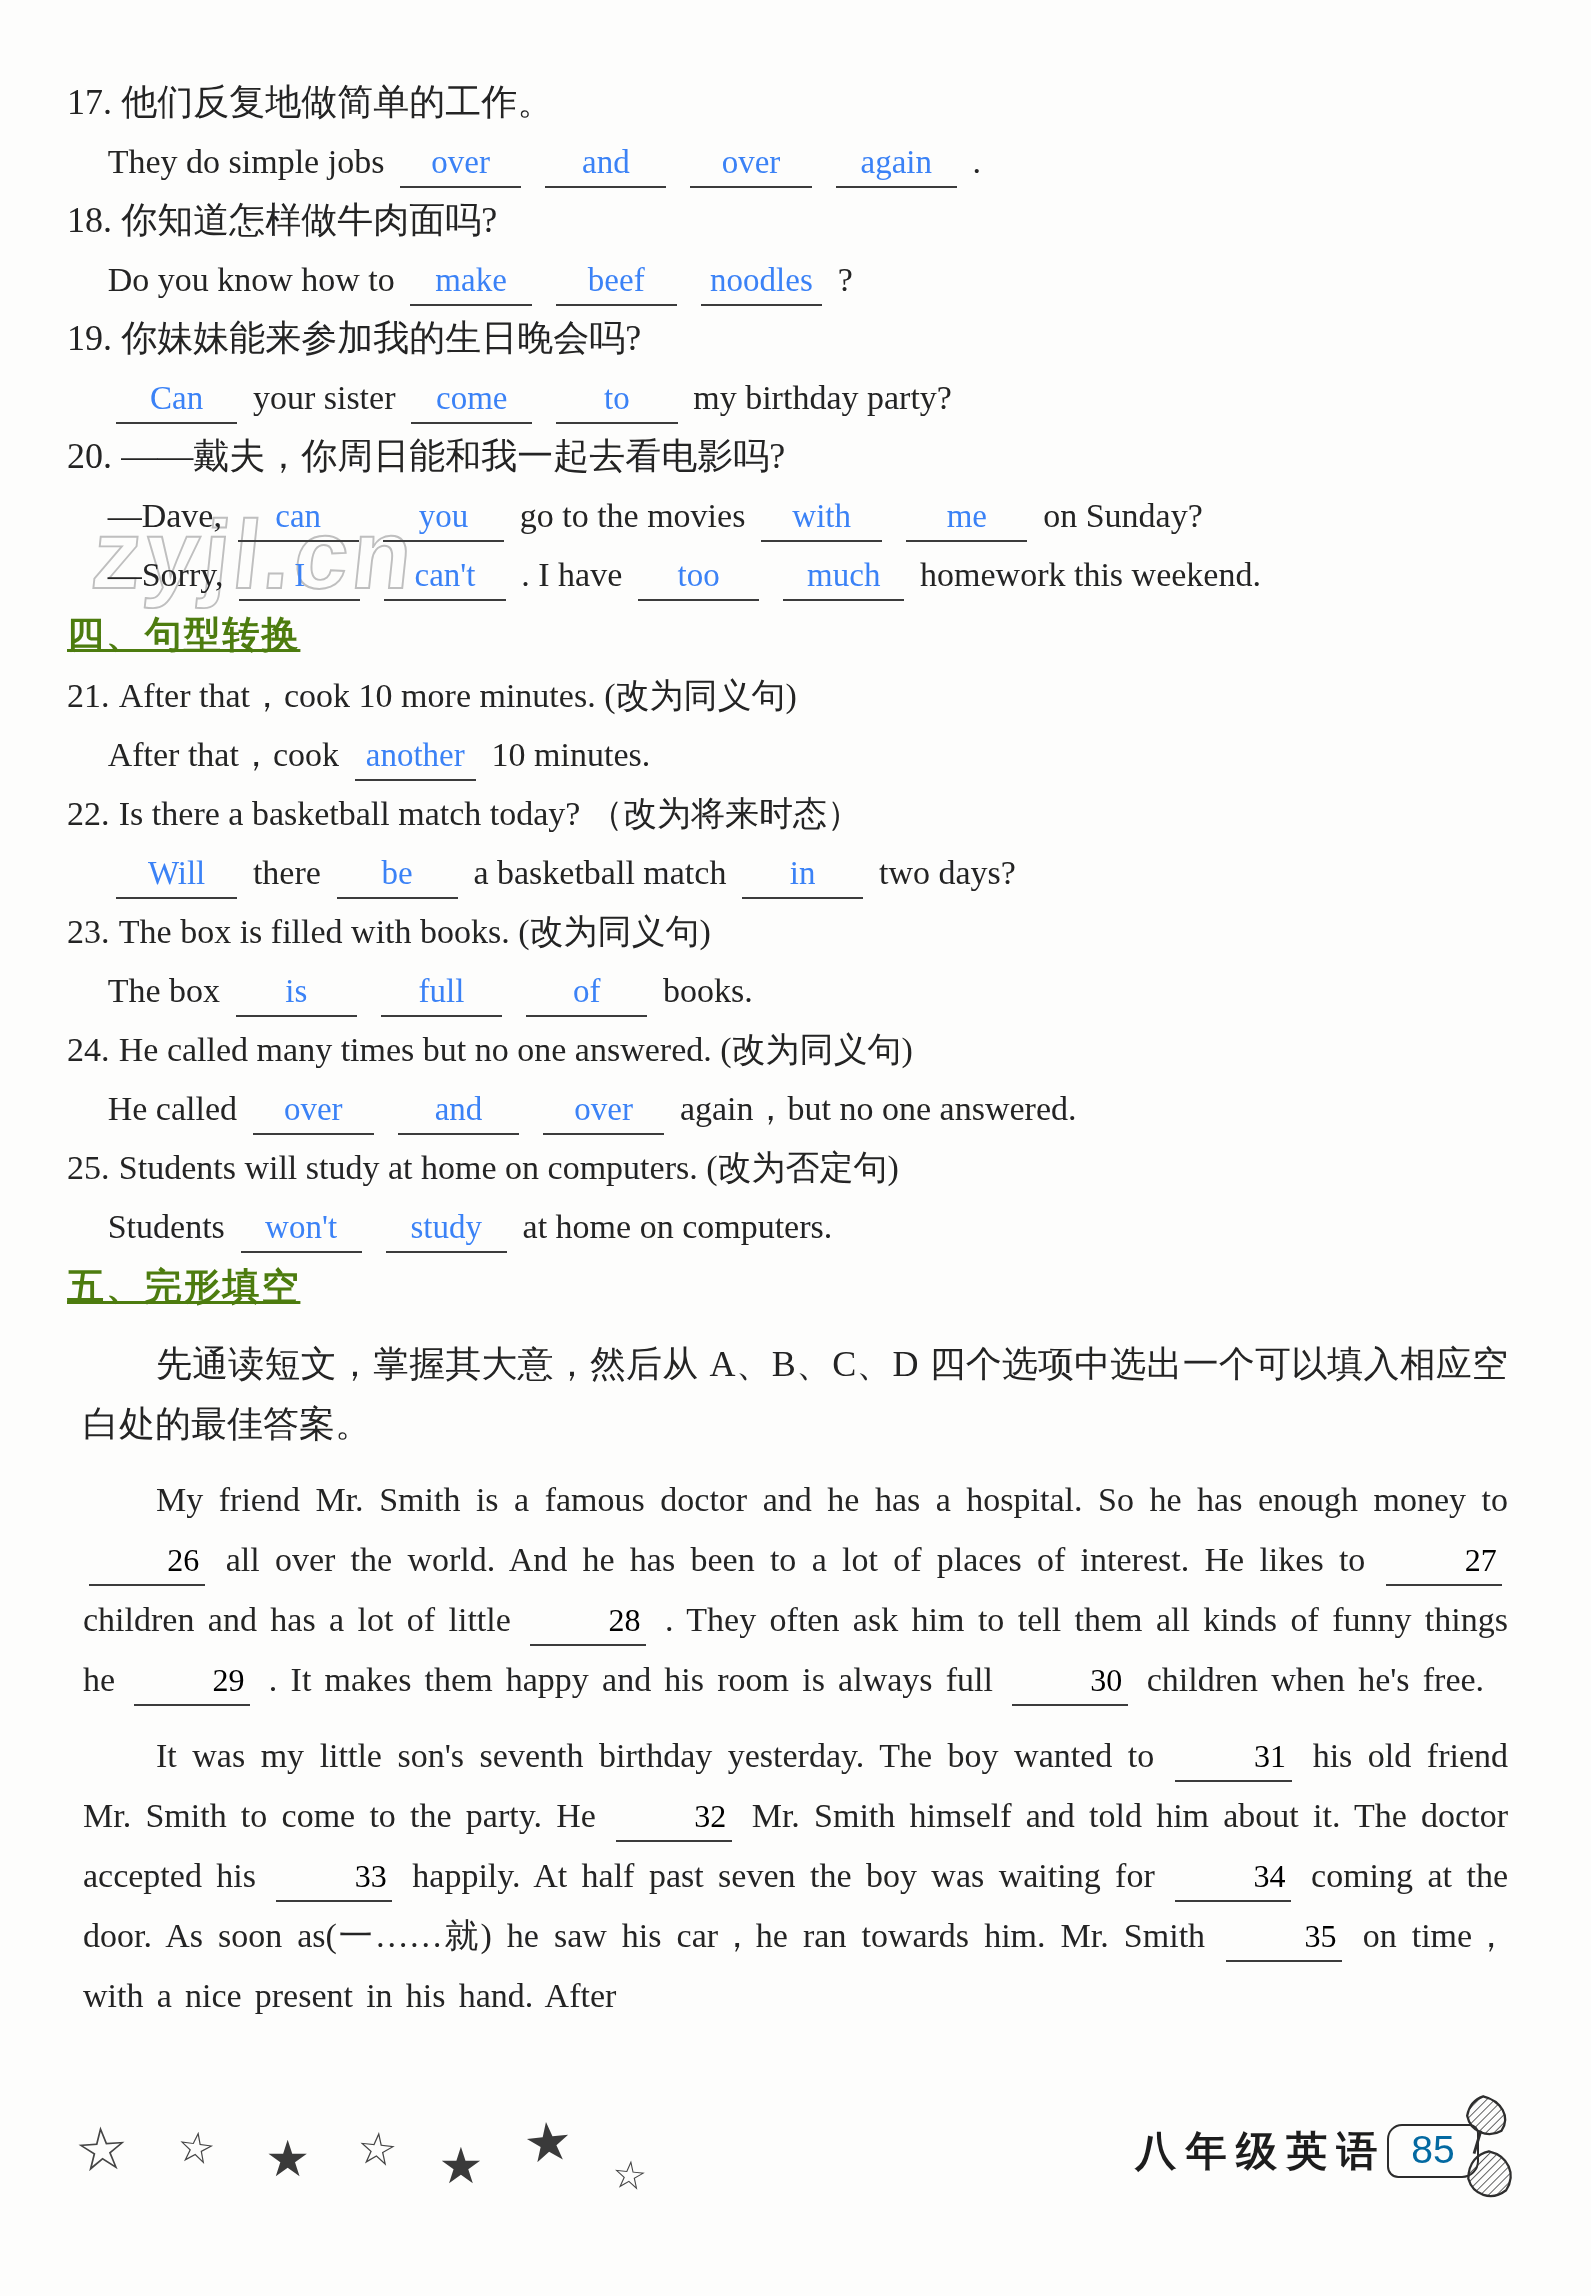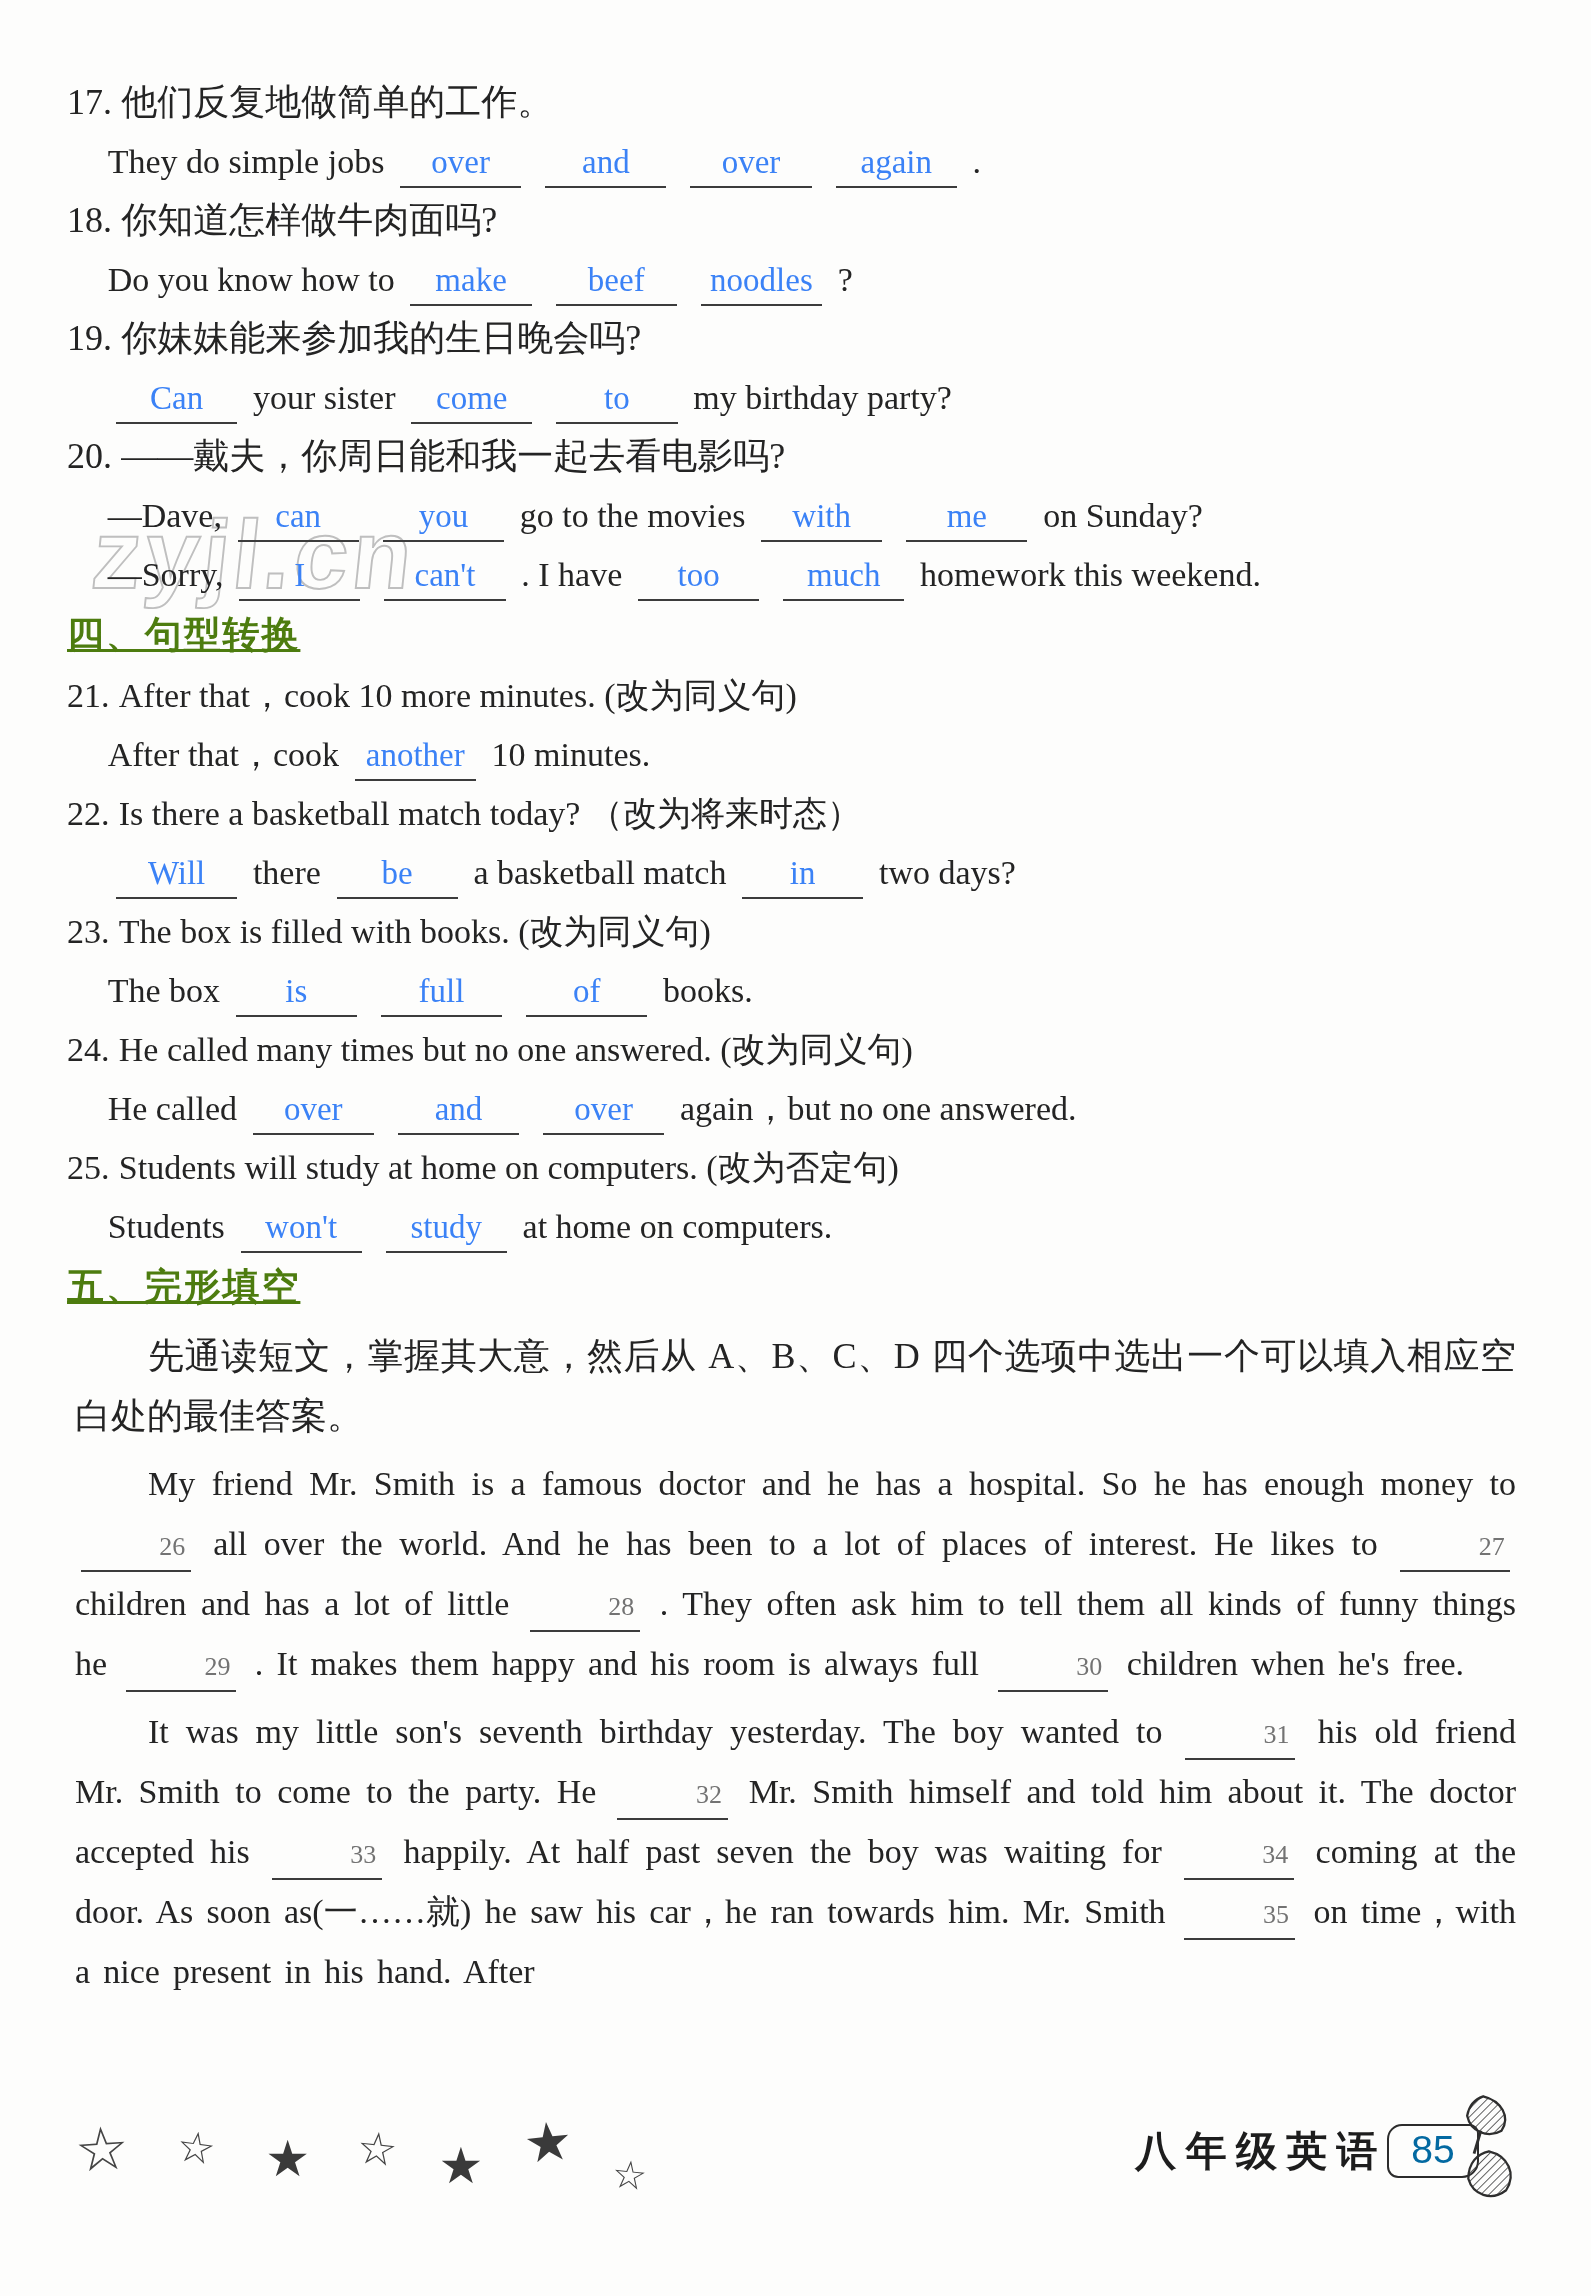"先通读短文，掌握其大意，然后从 A、B、C、D" .para { margin: 8px -> 16px }
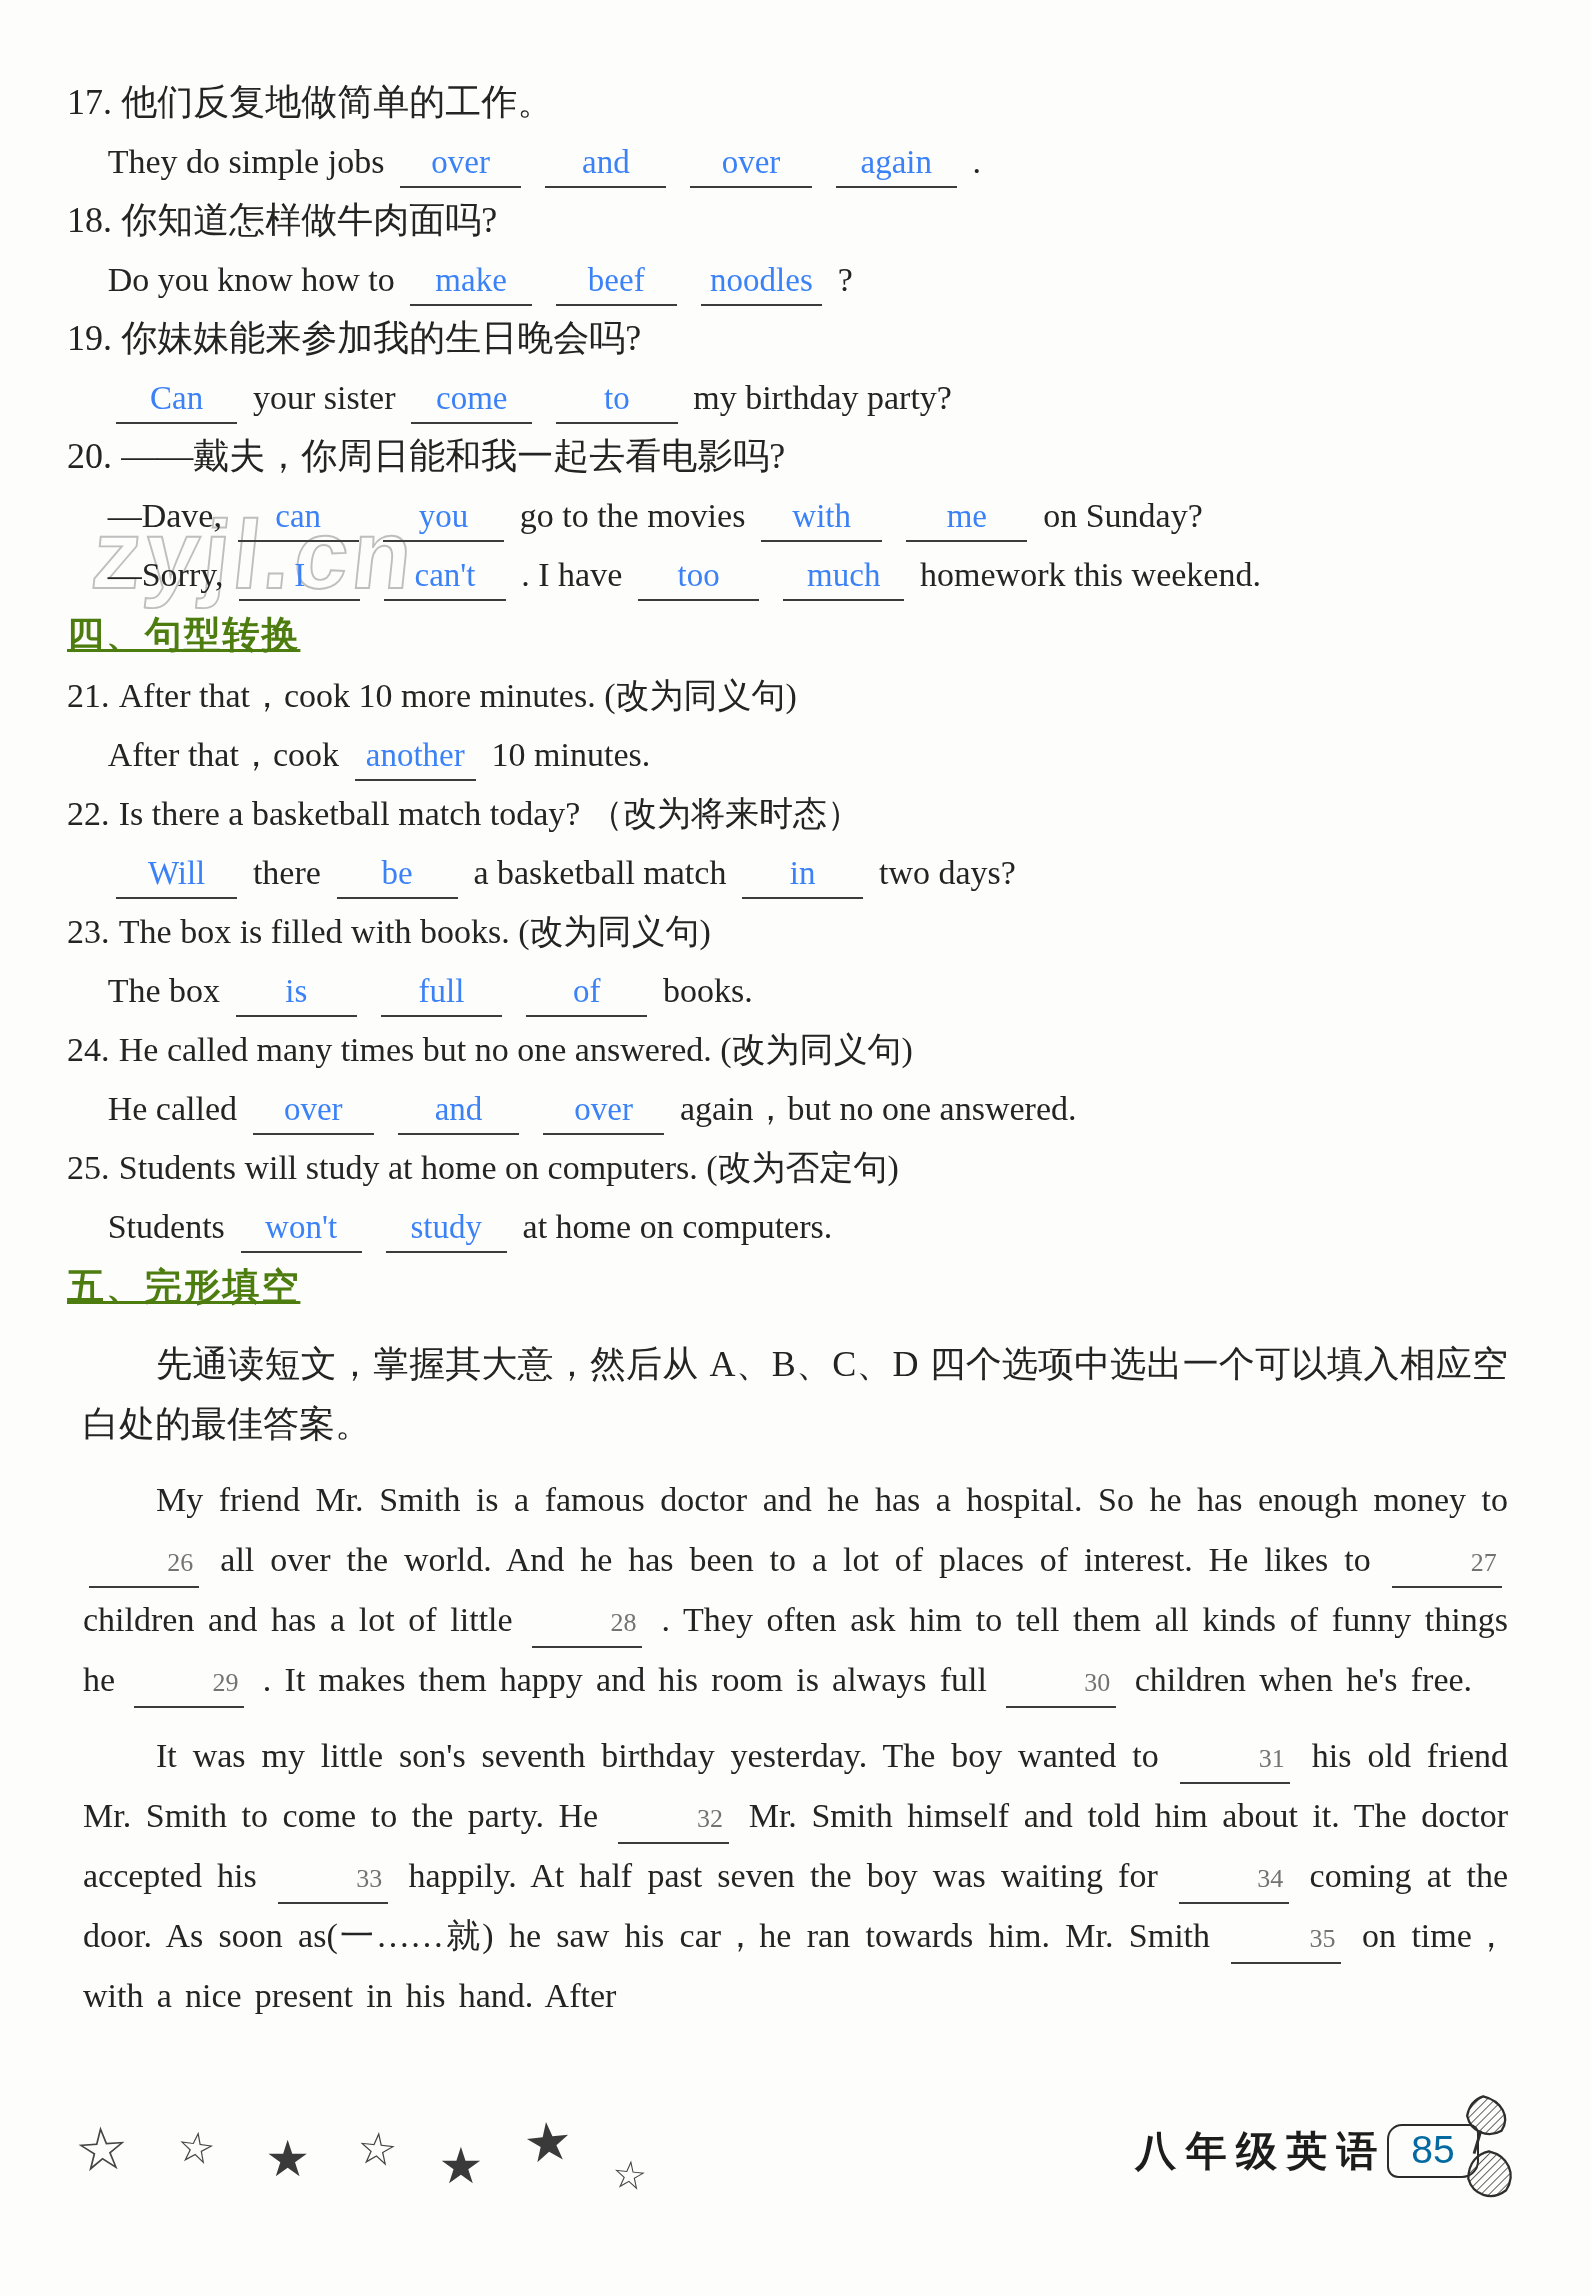"26" .blk.numblk { color: #737373 -> #000000; font-size: 26px -> 32px }
